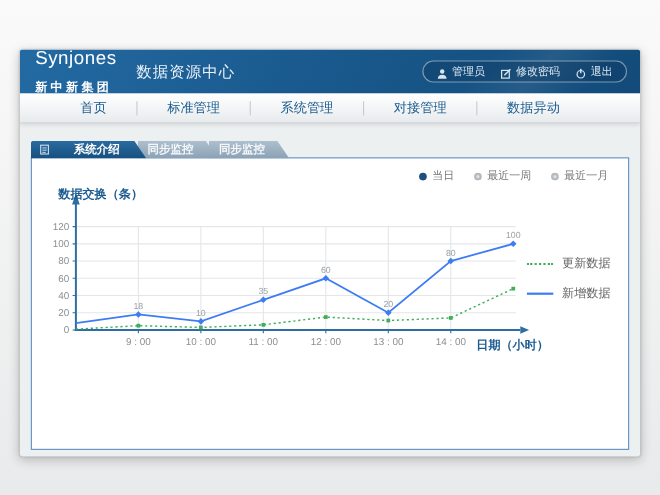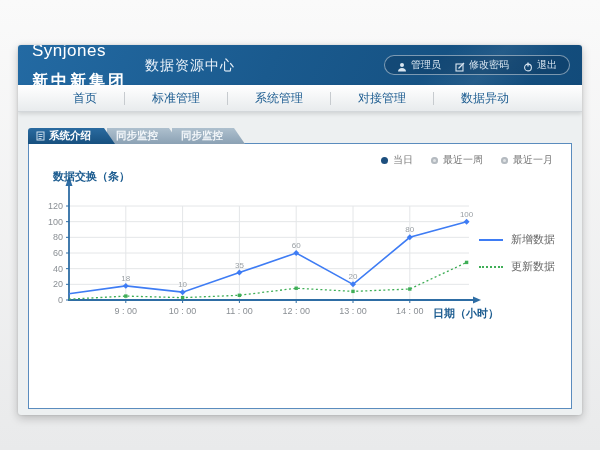"新中新集团" .logo .l2 { font-size: 16px -> 11px }
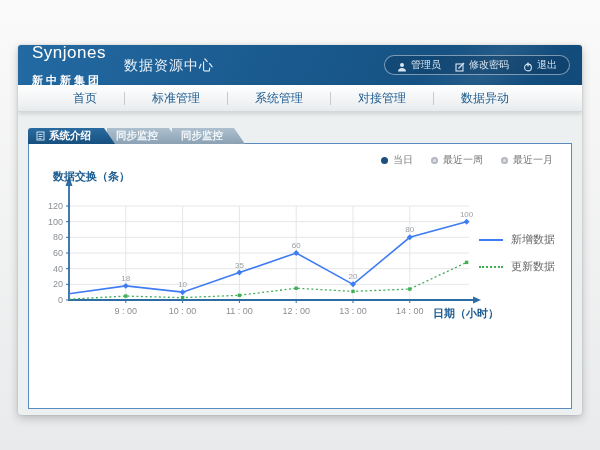"系统介绍" .tab { gap: 4px -> 22px }
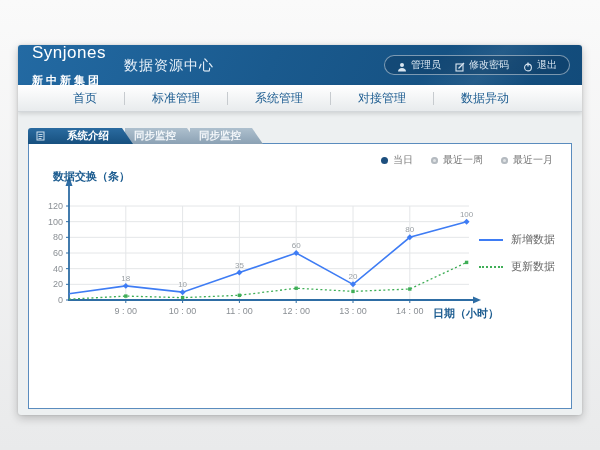"新增数据" div.legend-item { order: before "更新数据" -> after "更新数据" }
